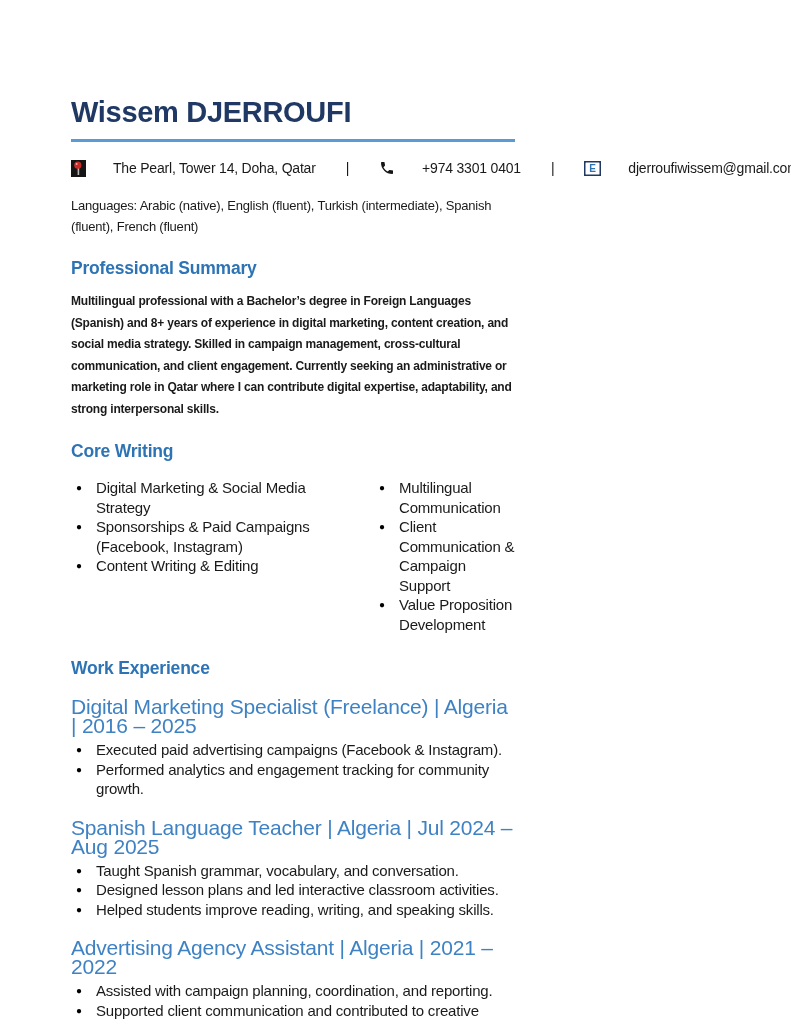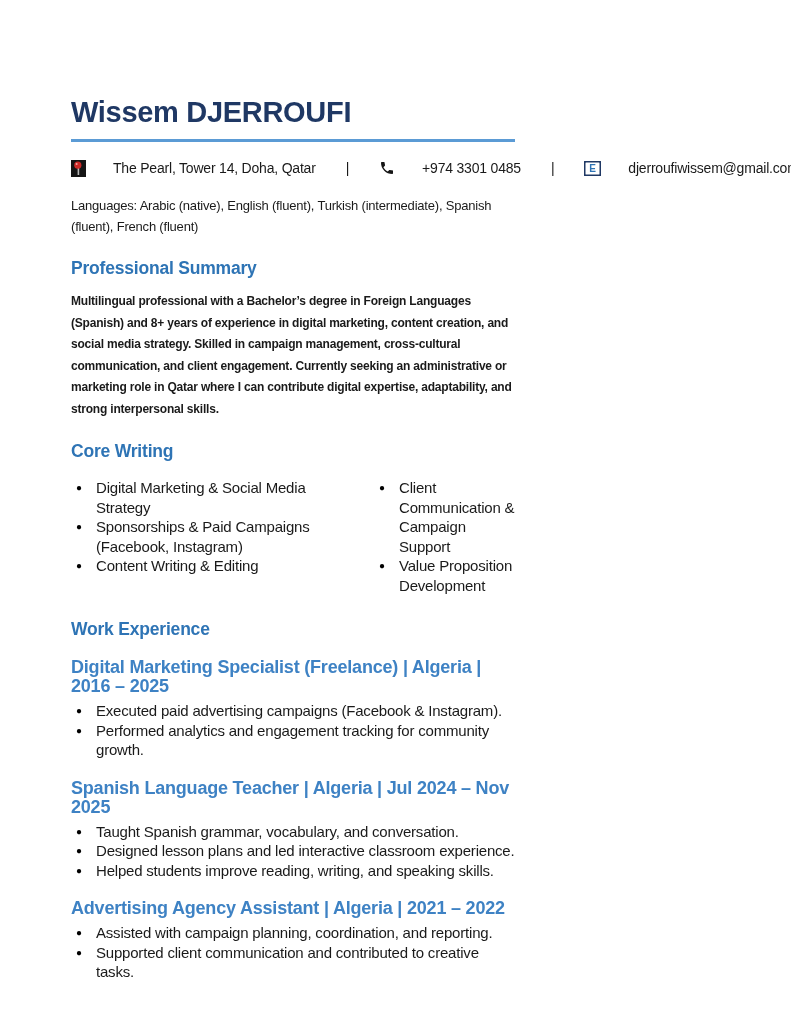"+974 3301 0485" span { text: 0485 -> 0401 }
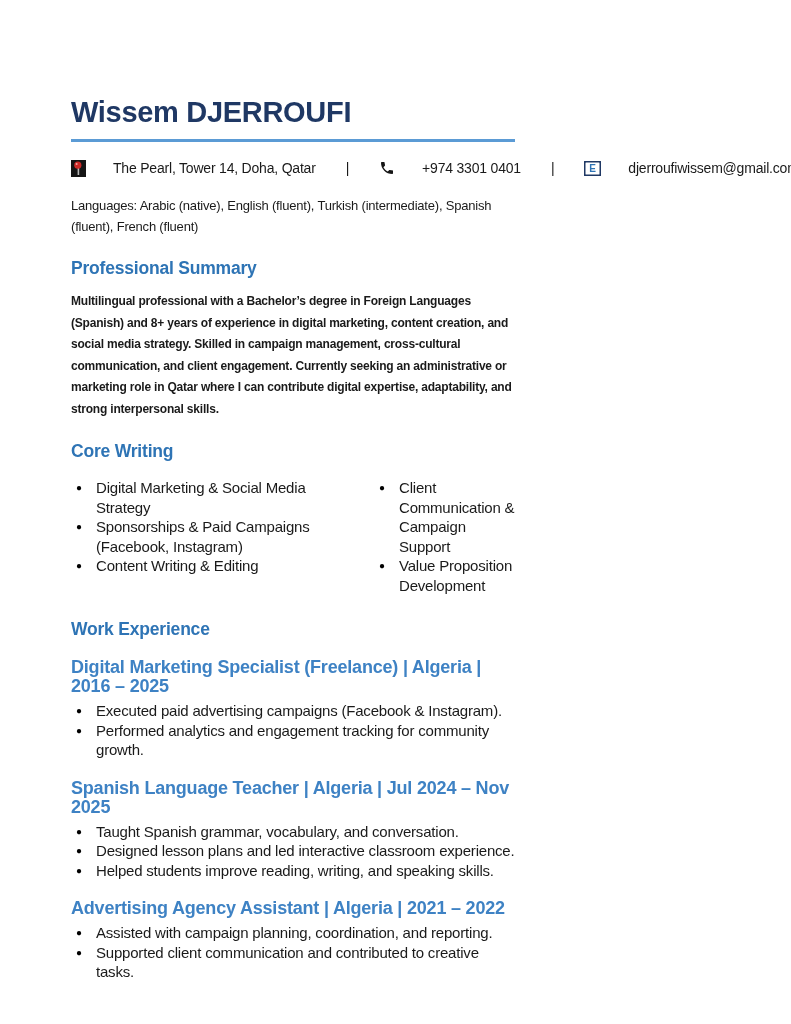"Multilingual Communication" li { html: none -> <li>Multilingual Communication</li> }
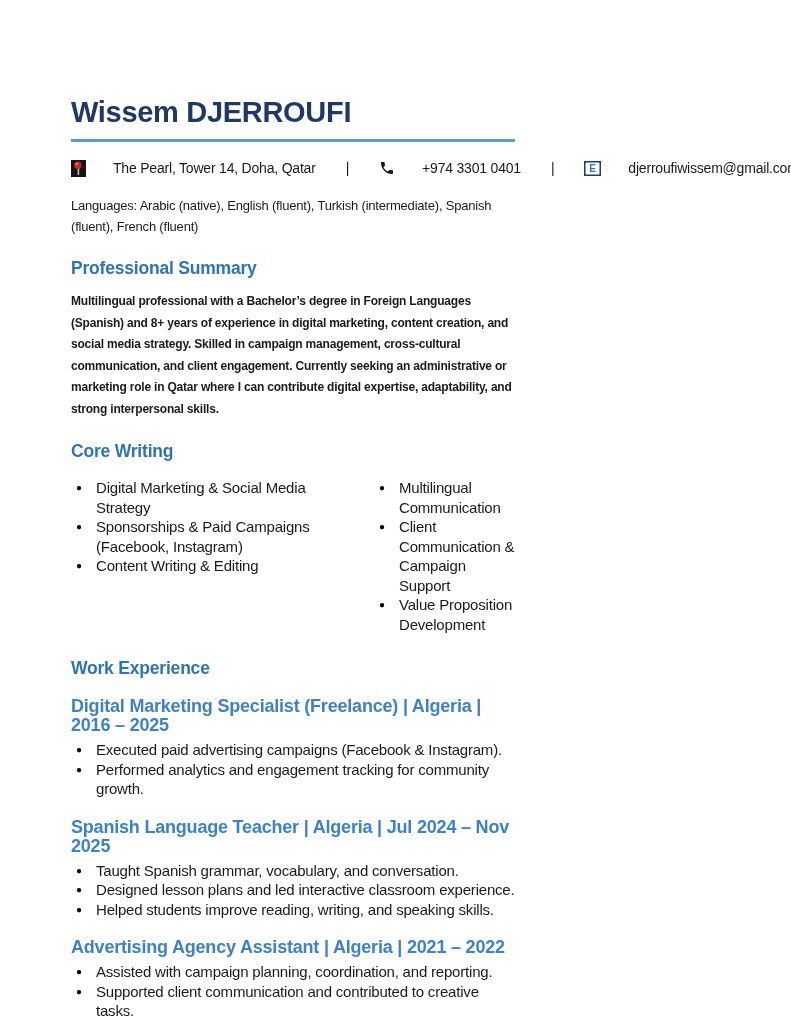"Digital Marketing Specialist (Freelance)" h3.job-title { font-size: 18px -> 21px; font-weight: 700 -> 400 }
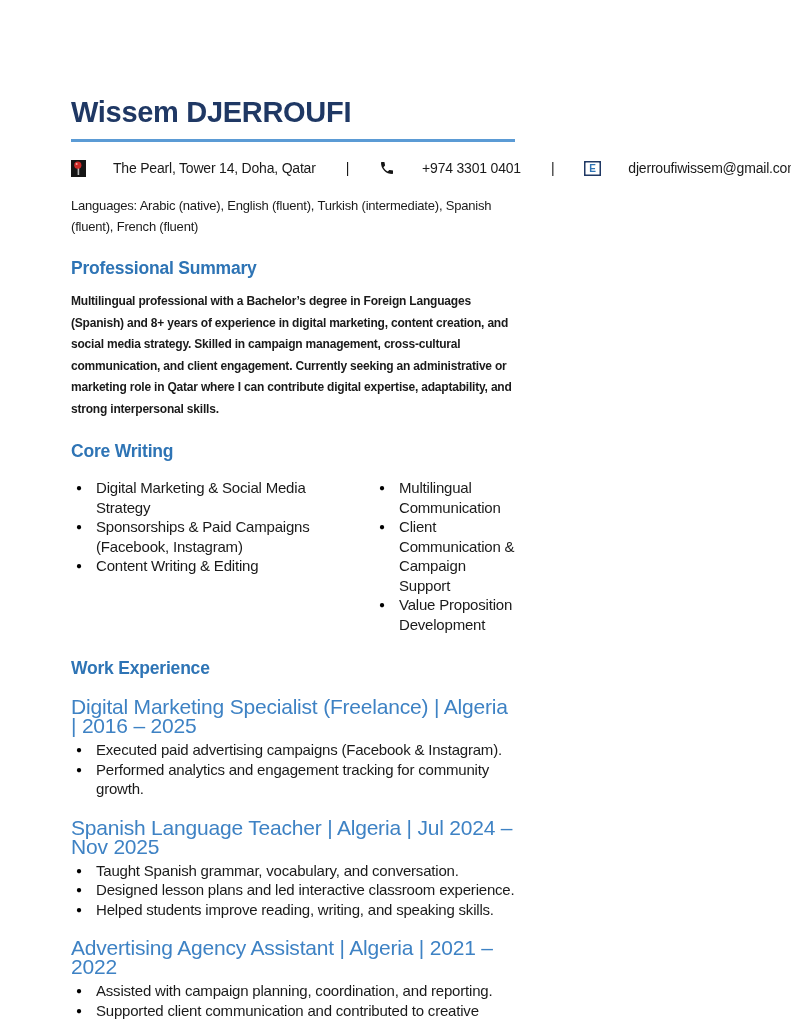"Spanish Language Teacher | Algeria" h3.job-title { text: Nov -> Aug }
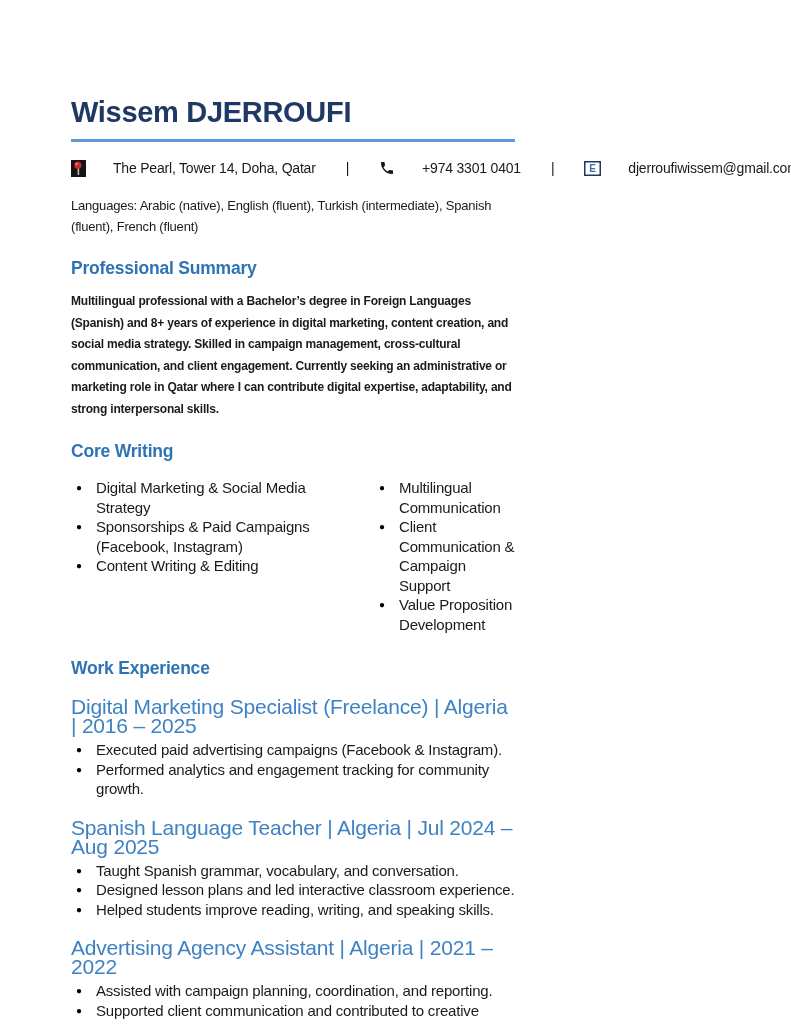"Designed lesson plans and led" li { text: experience -> activities }
